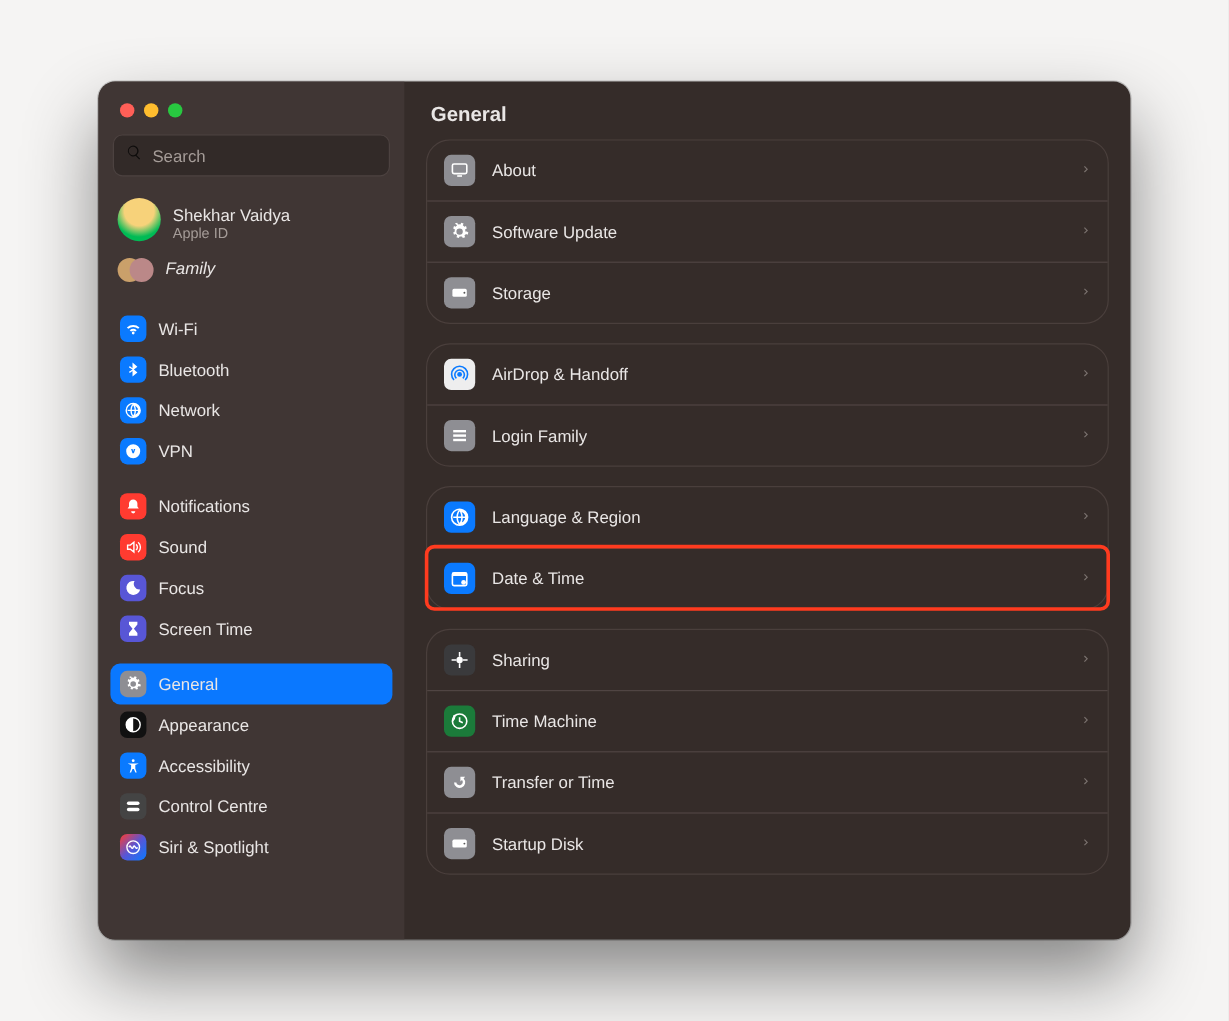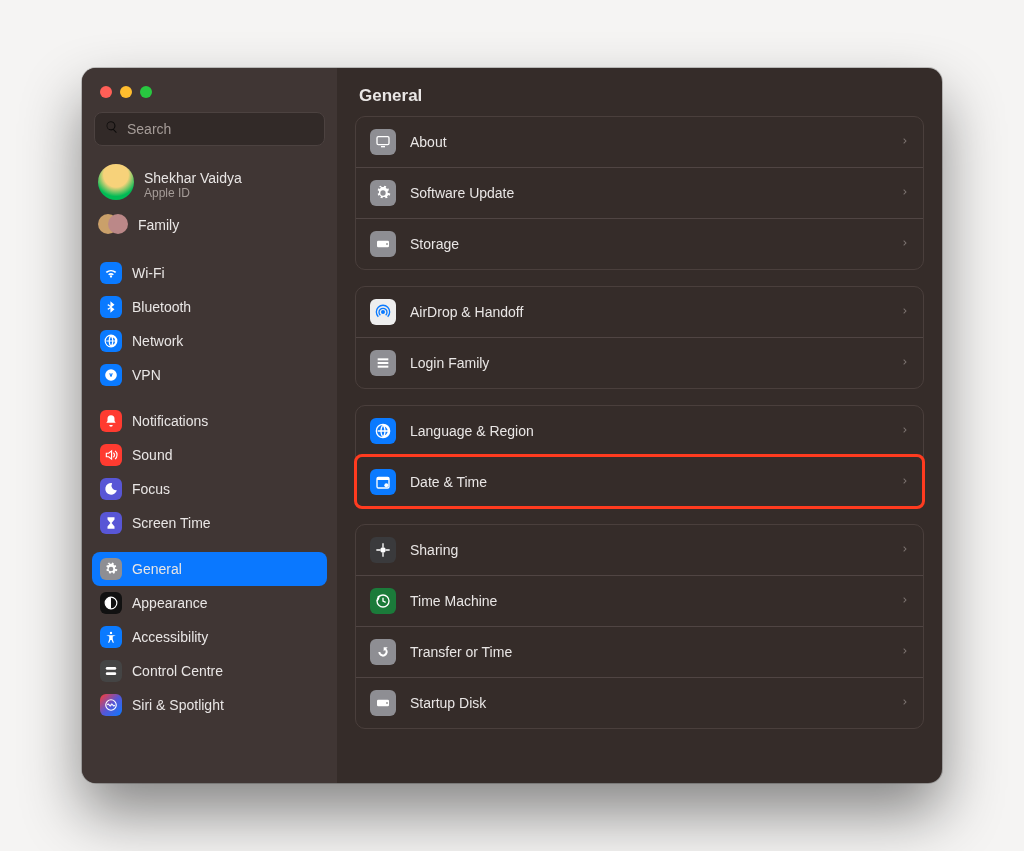"About" .card { border-radius: 10px -> 20px }
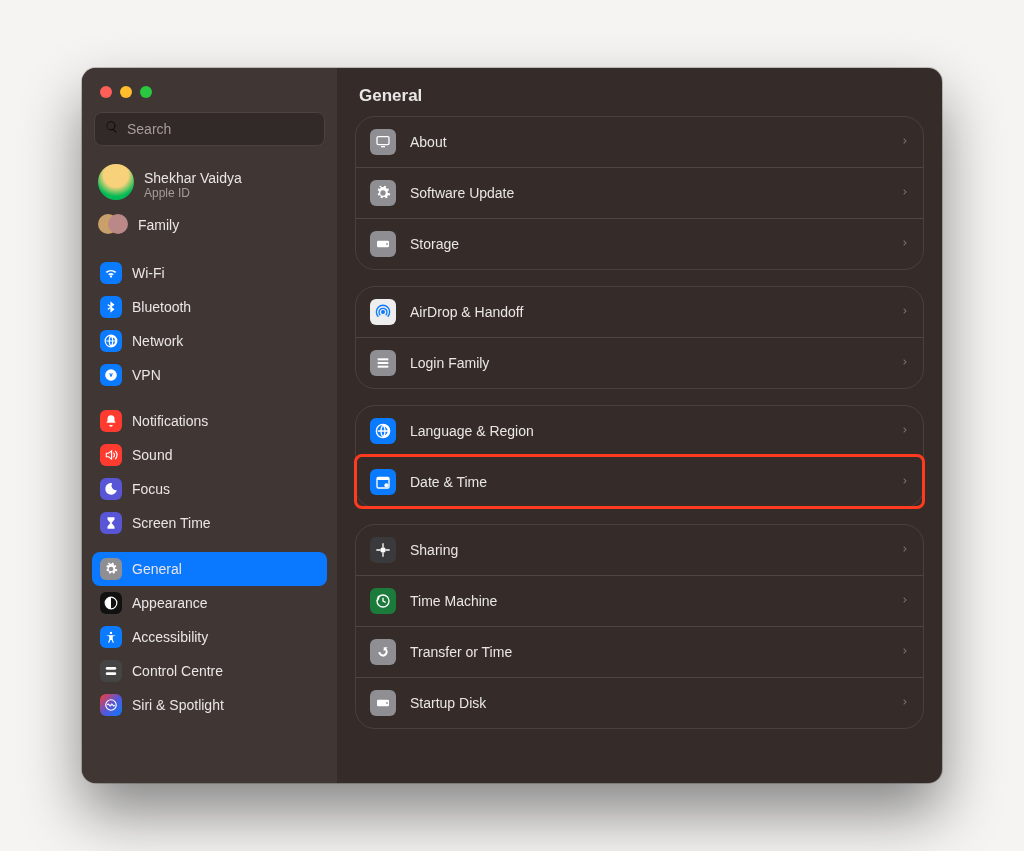"Family" .family { align-items: center -> flex-start; font-style: none -> italic }
